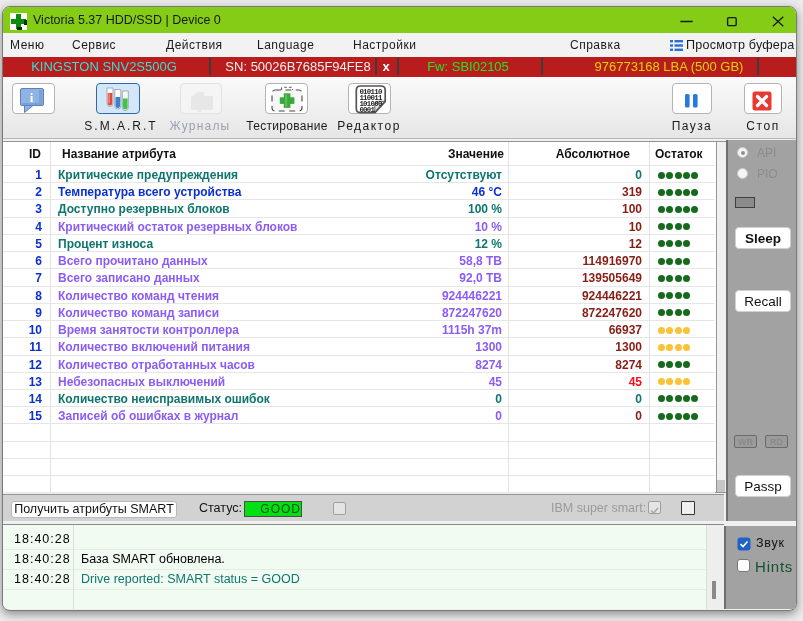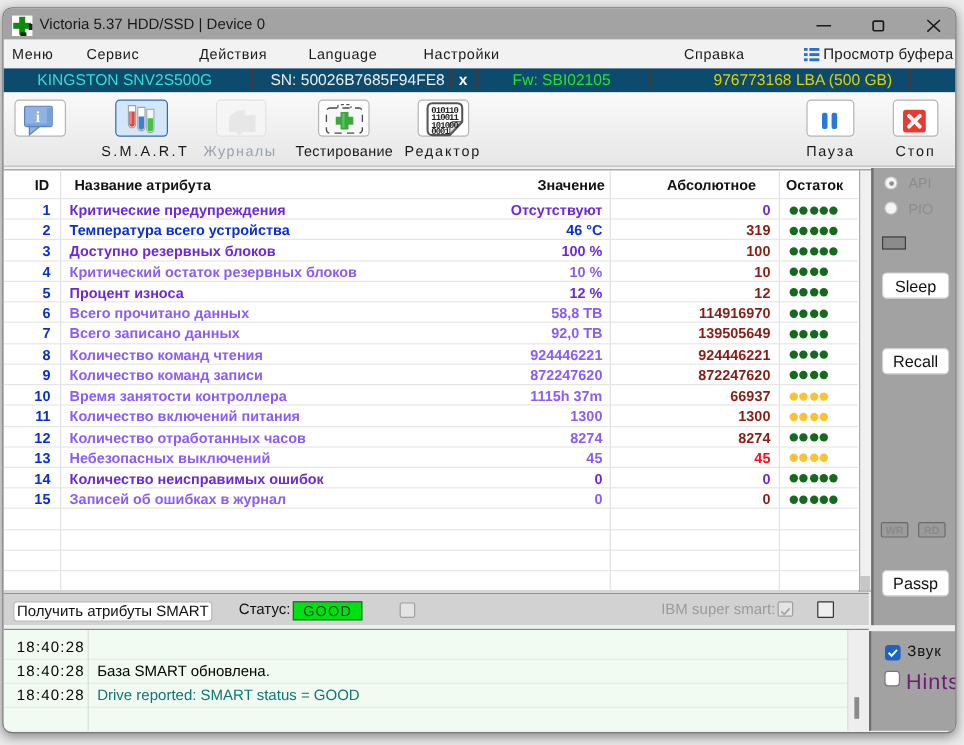"Victoria 5.37 HDD/SSD | Device" #titlebar { background: #a3a3a3 -> #84cc16 }
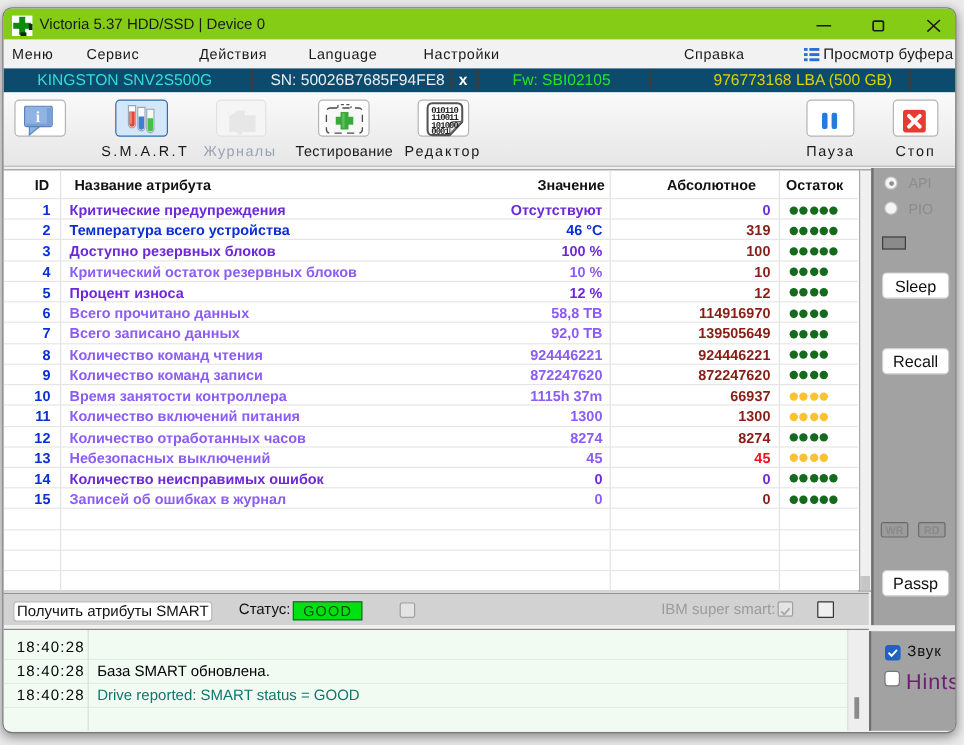"KINGSTON SNV2S500G" #blackbar { background: #0c4a6e -> #b91c1c }
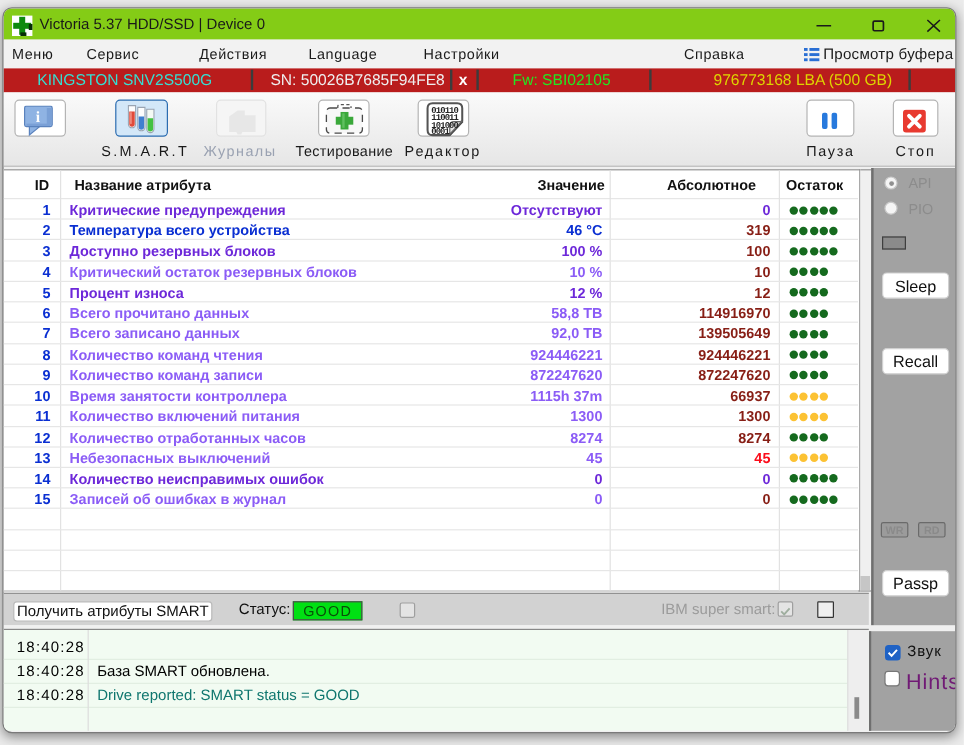"Критические предупреждения" .cg { color: #6d28d9 -> #0f766e }
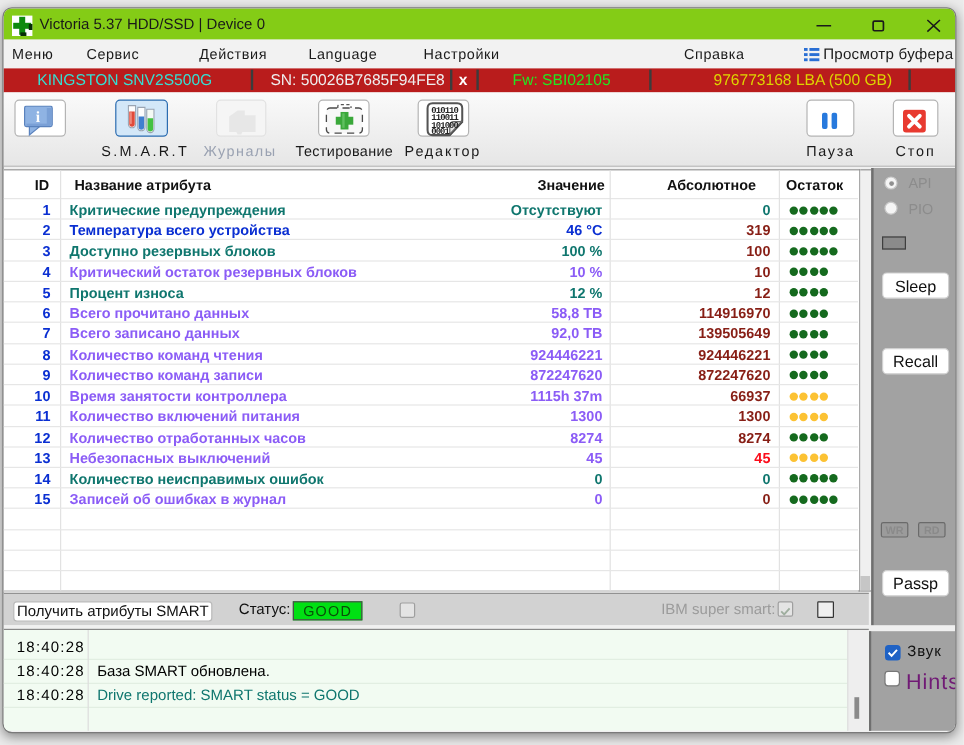"Sleep" div.pbtn { font-weight: none -> bold }
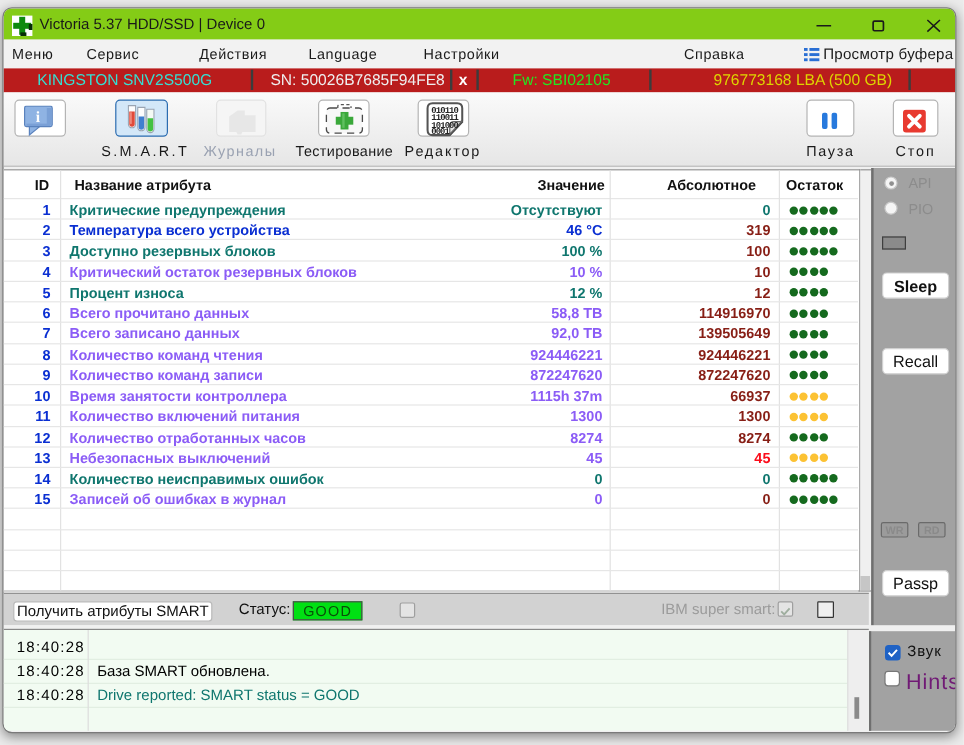"GOOD" #good { text-align: center -> right }
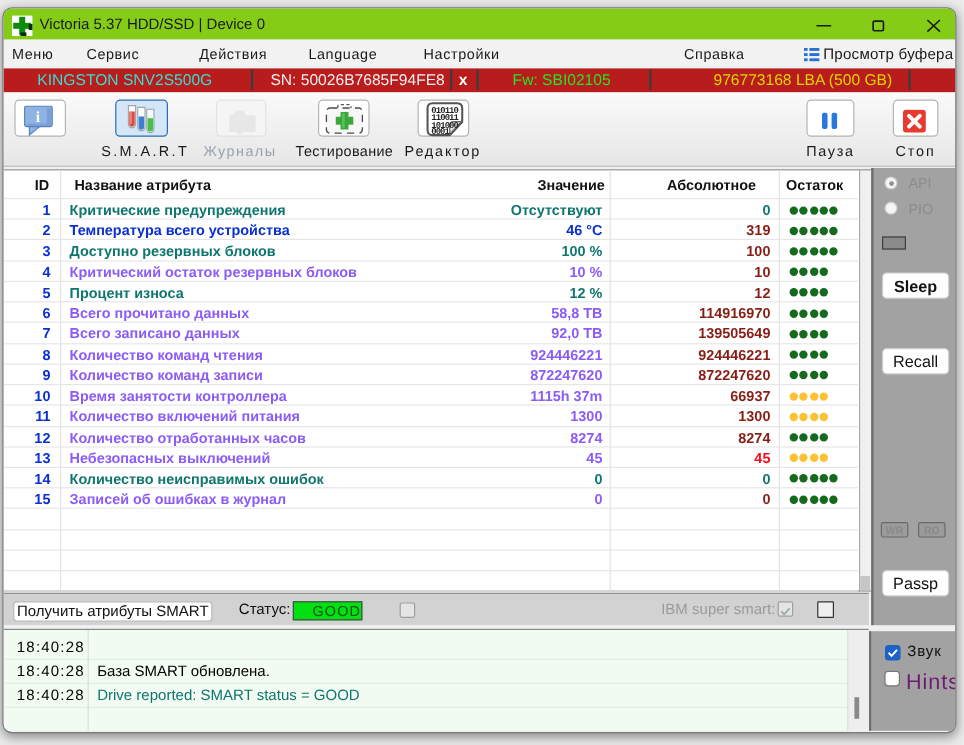"Hints" div.rlabel { color: #701a75 -> #14532d; font-size: 18px -> 15px }
